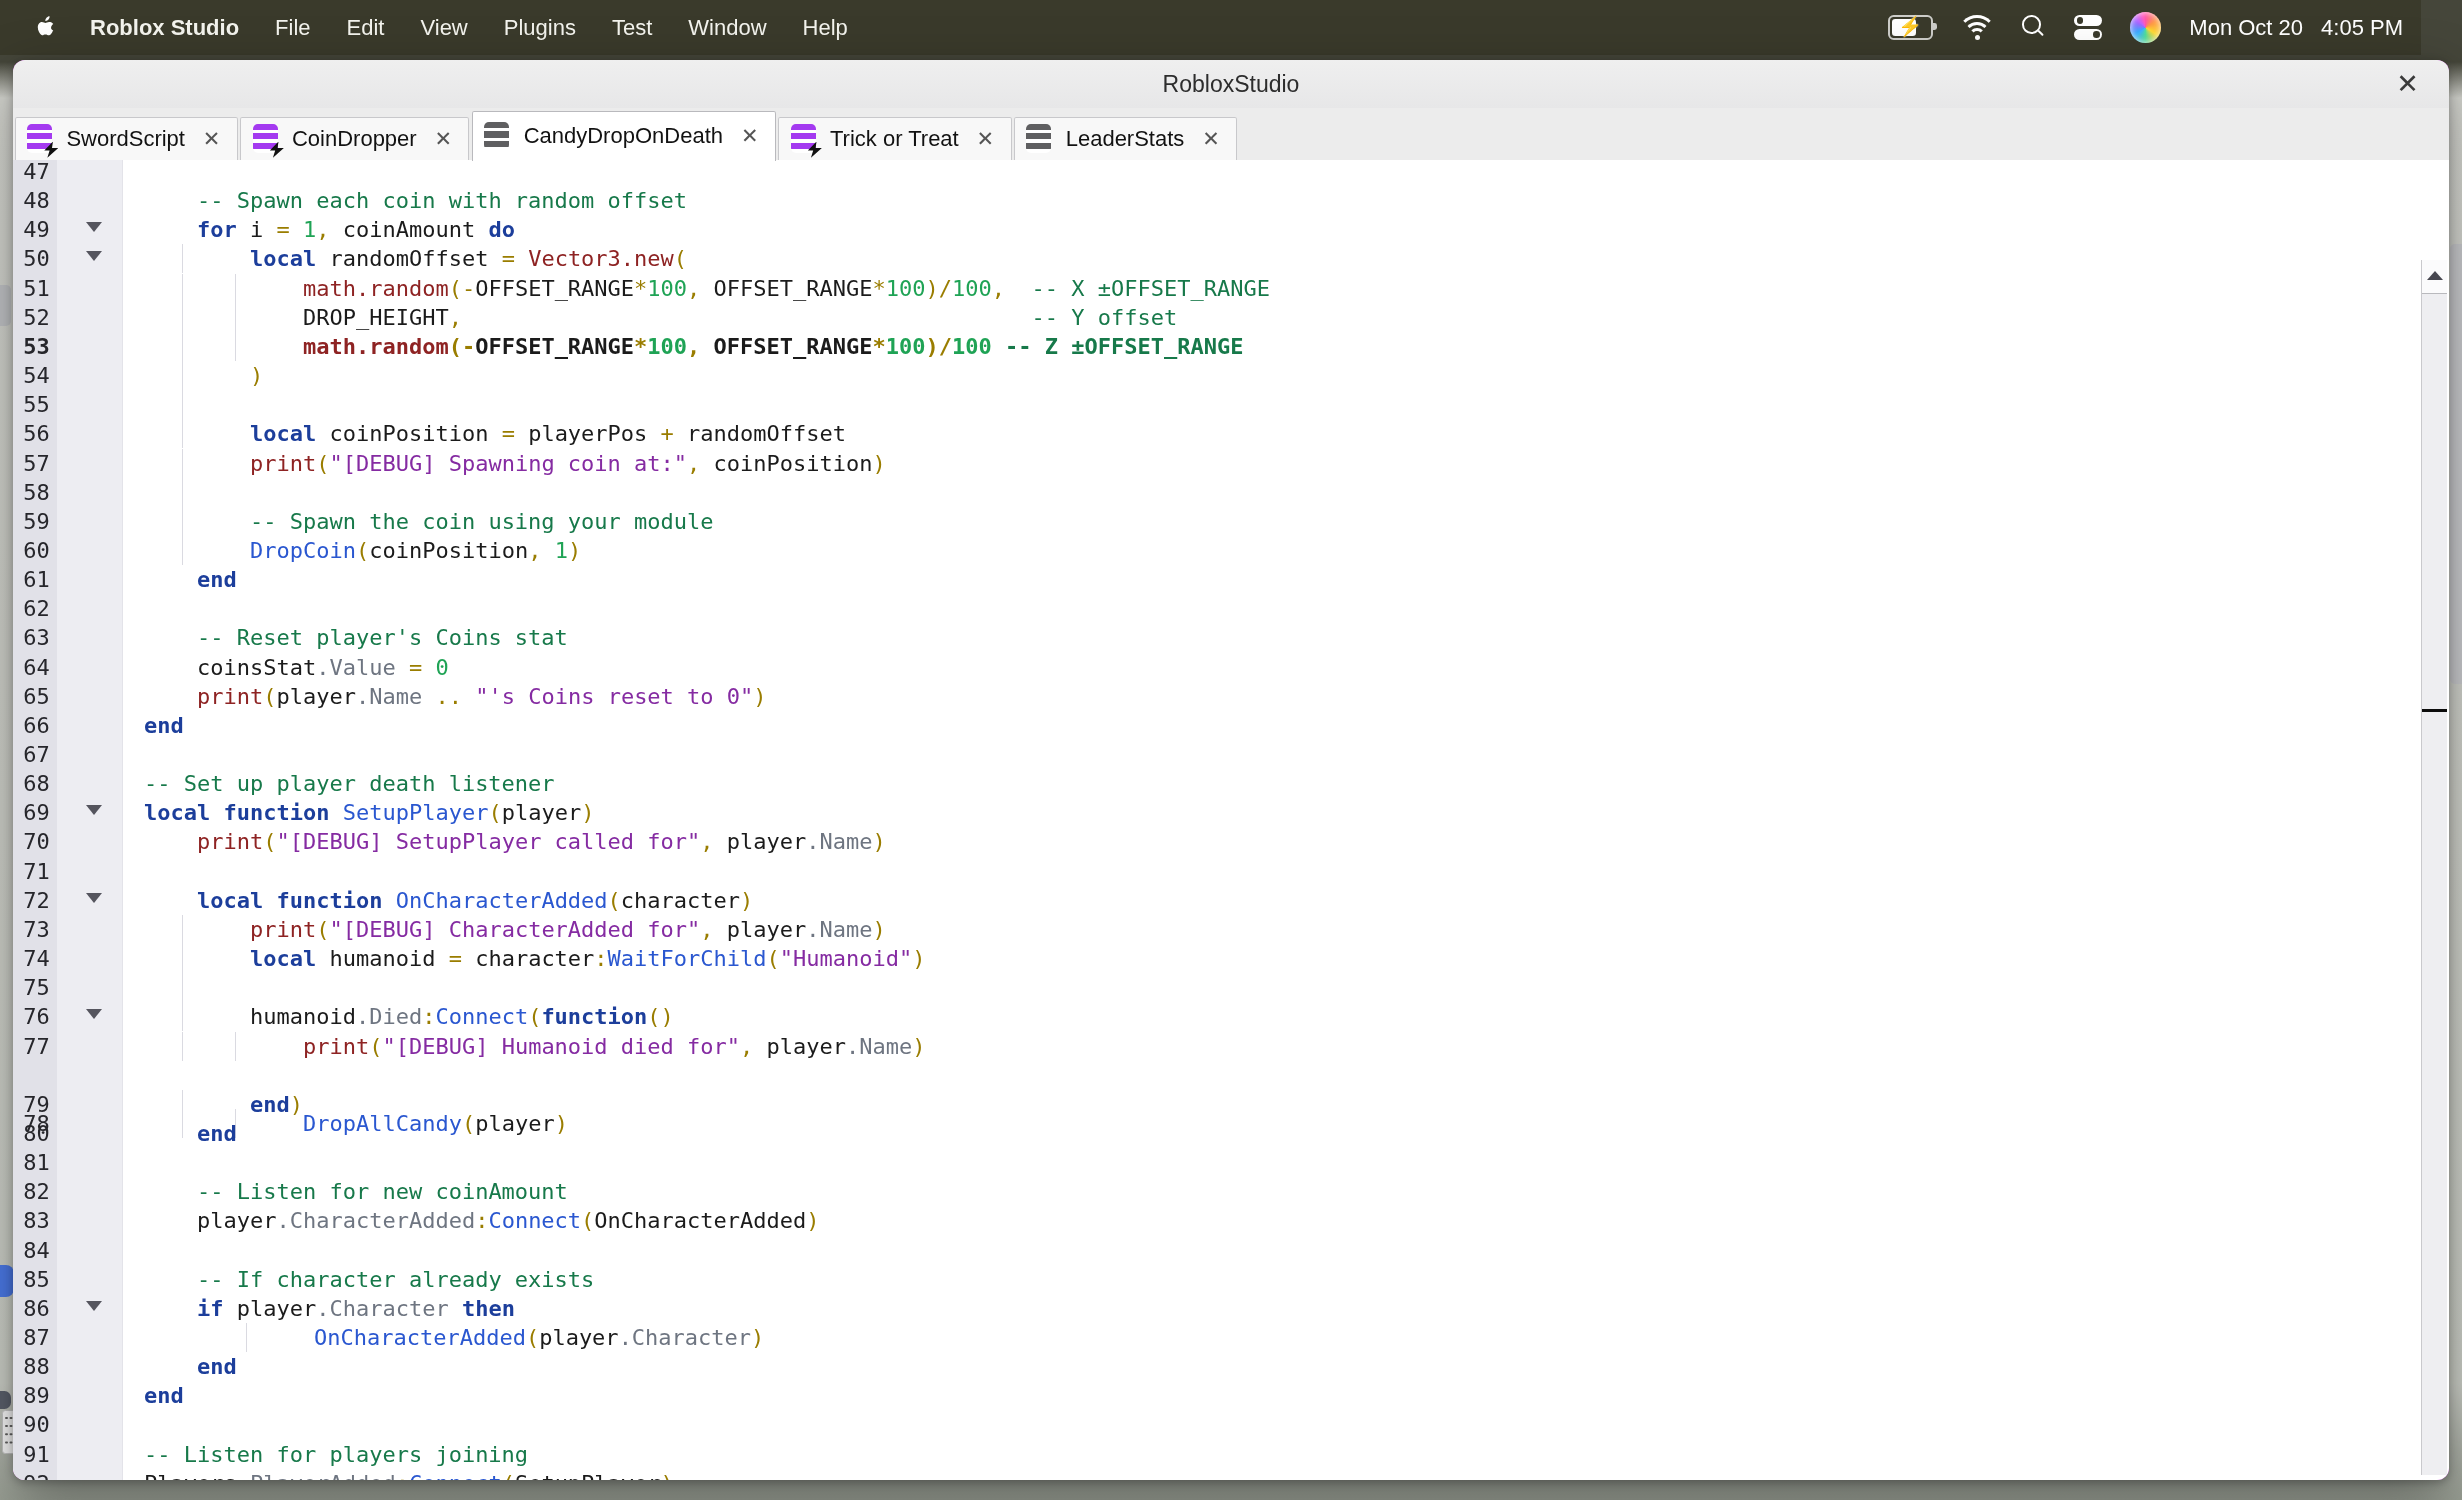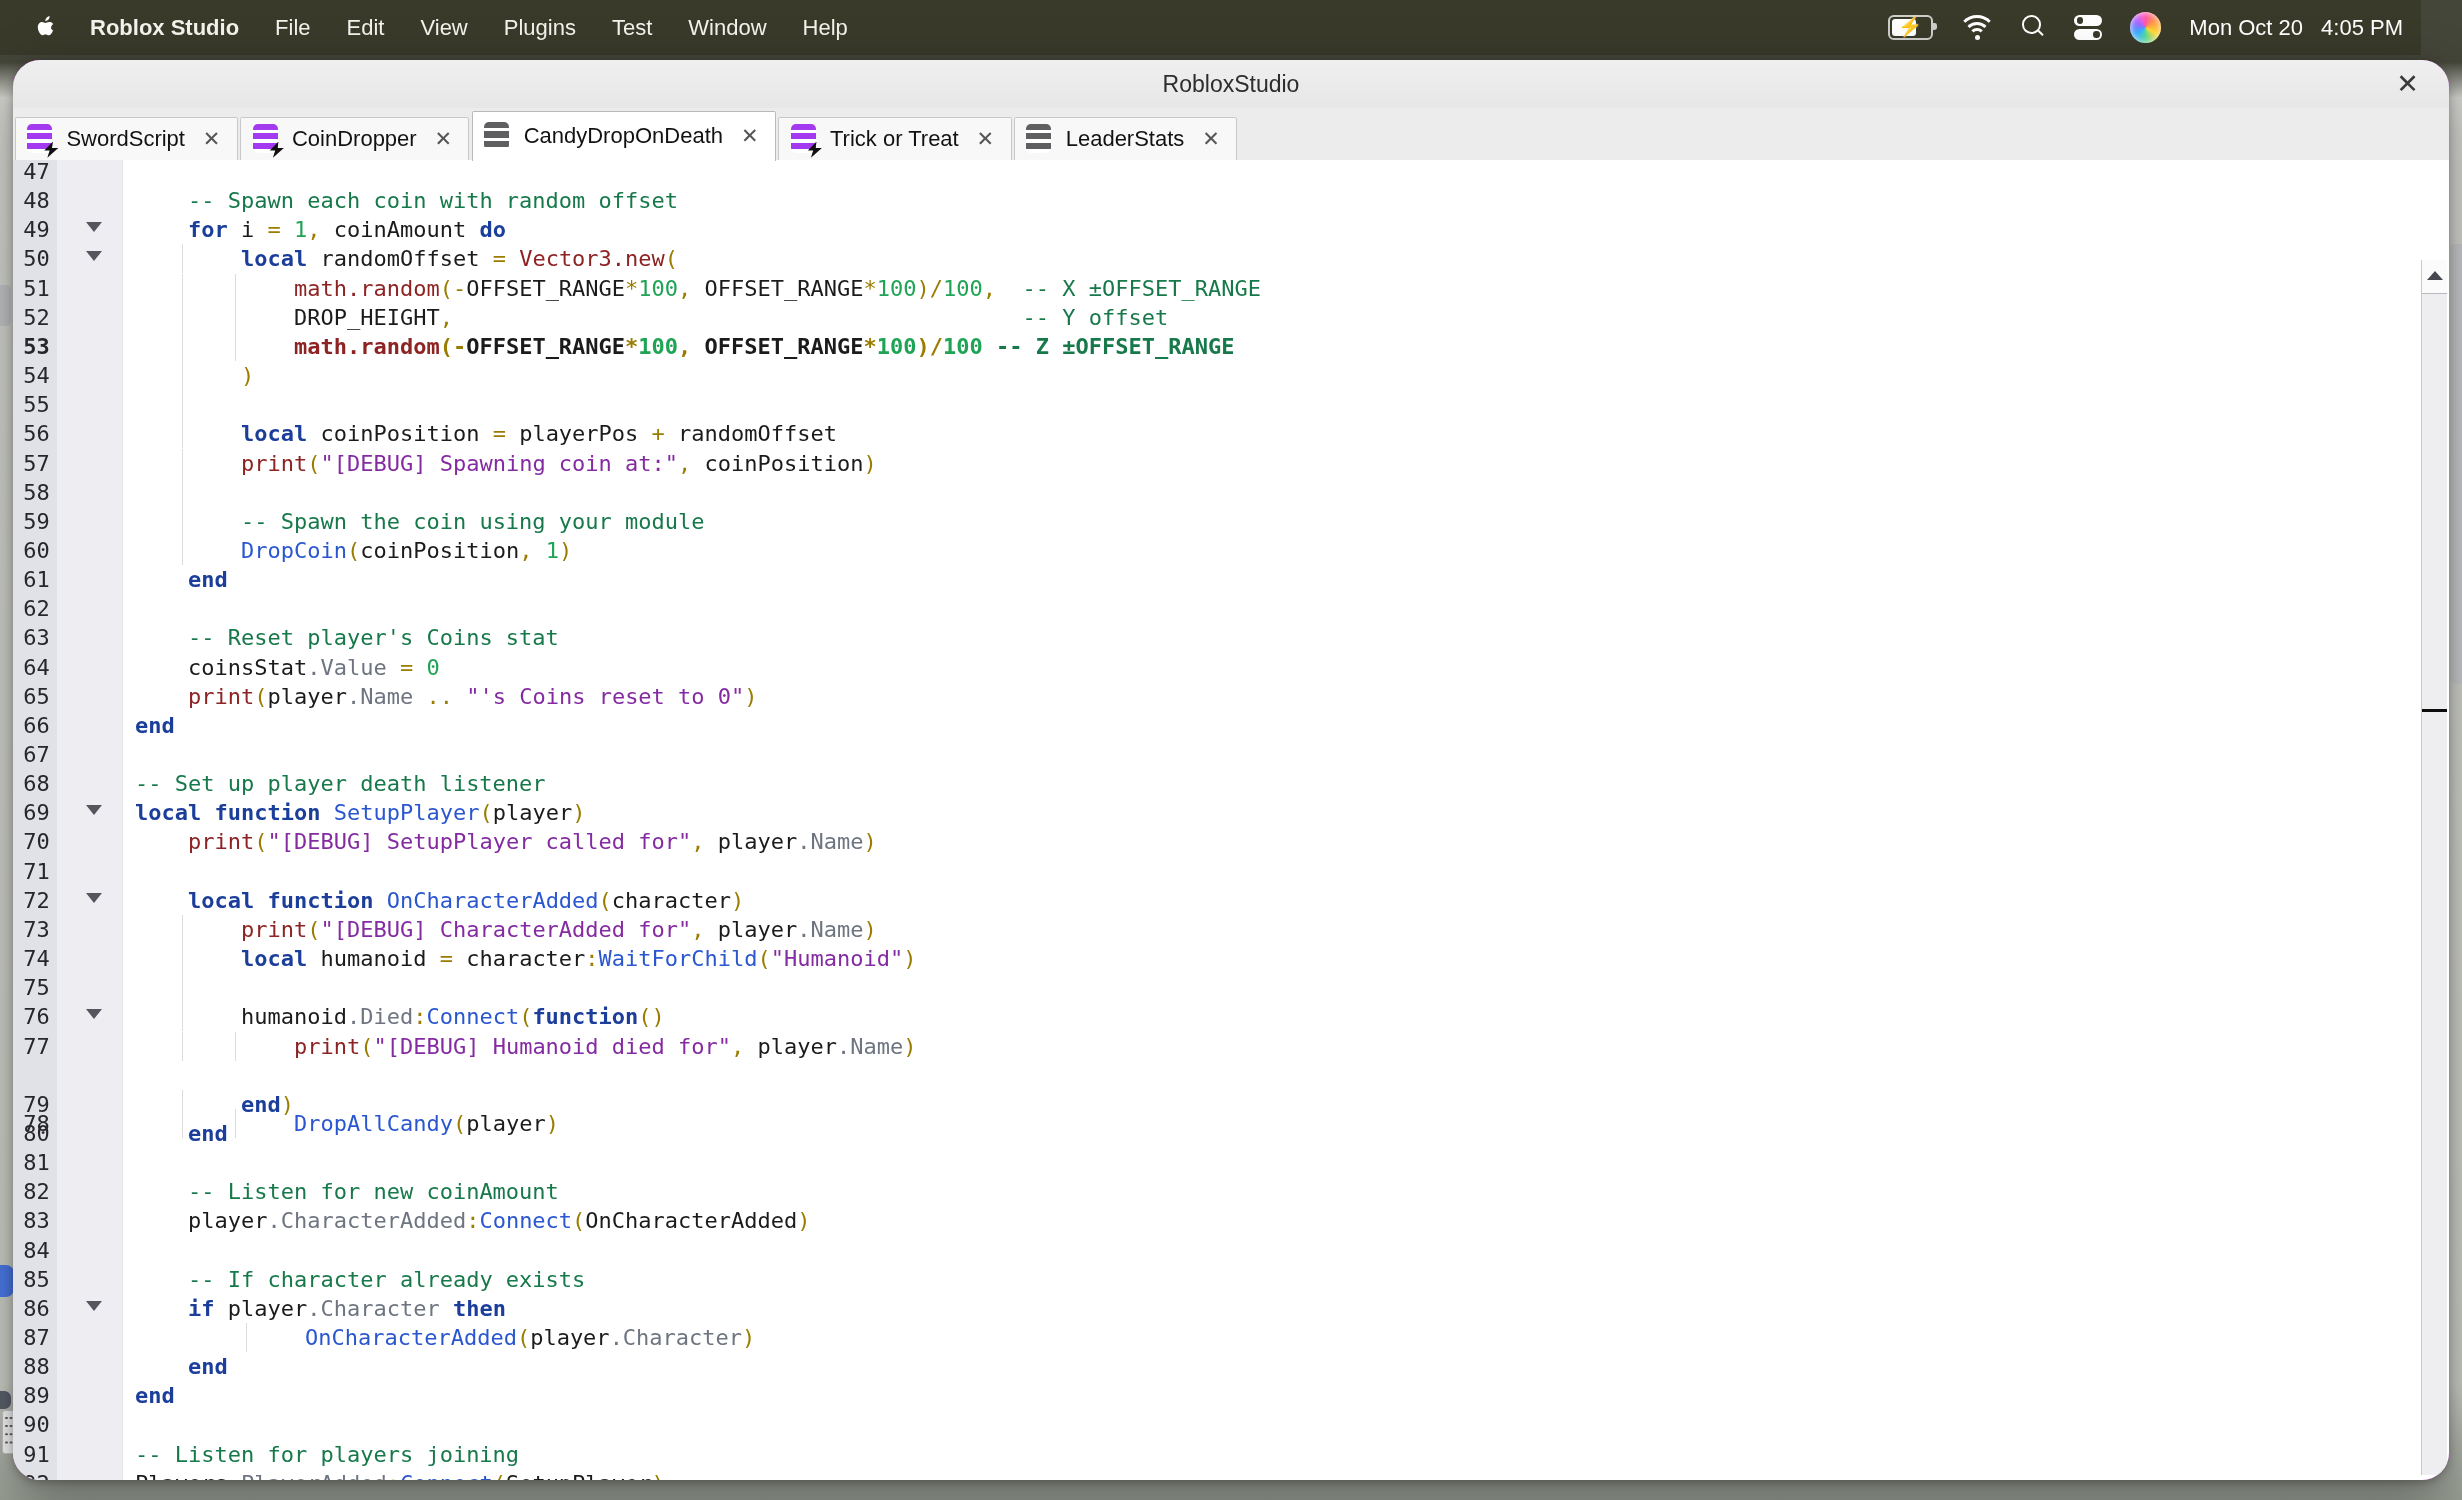"RobloxStudio" .window { border-radius: 27px -> 12px }
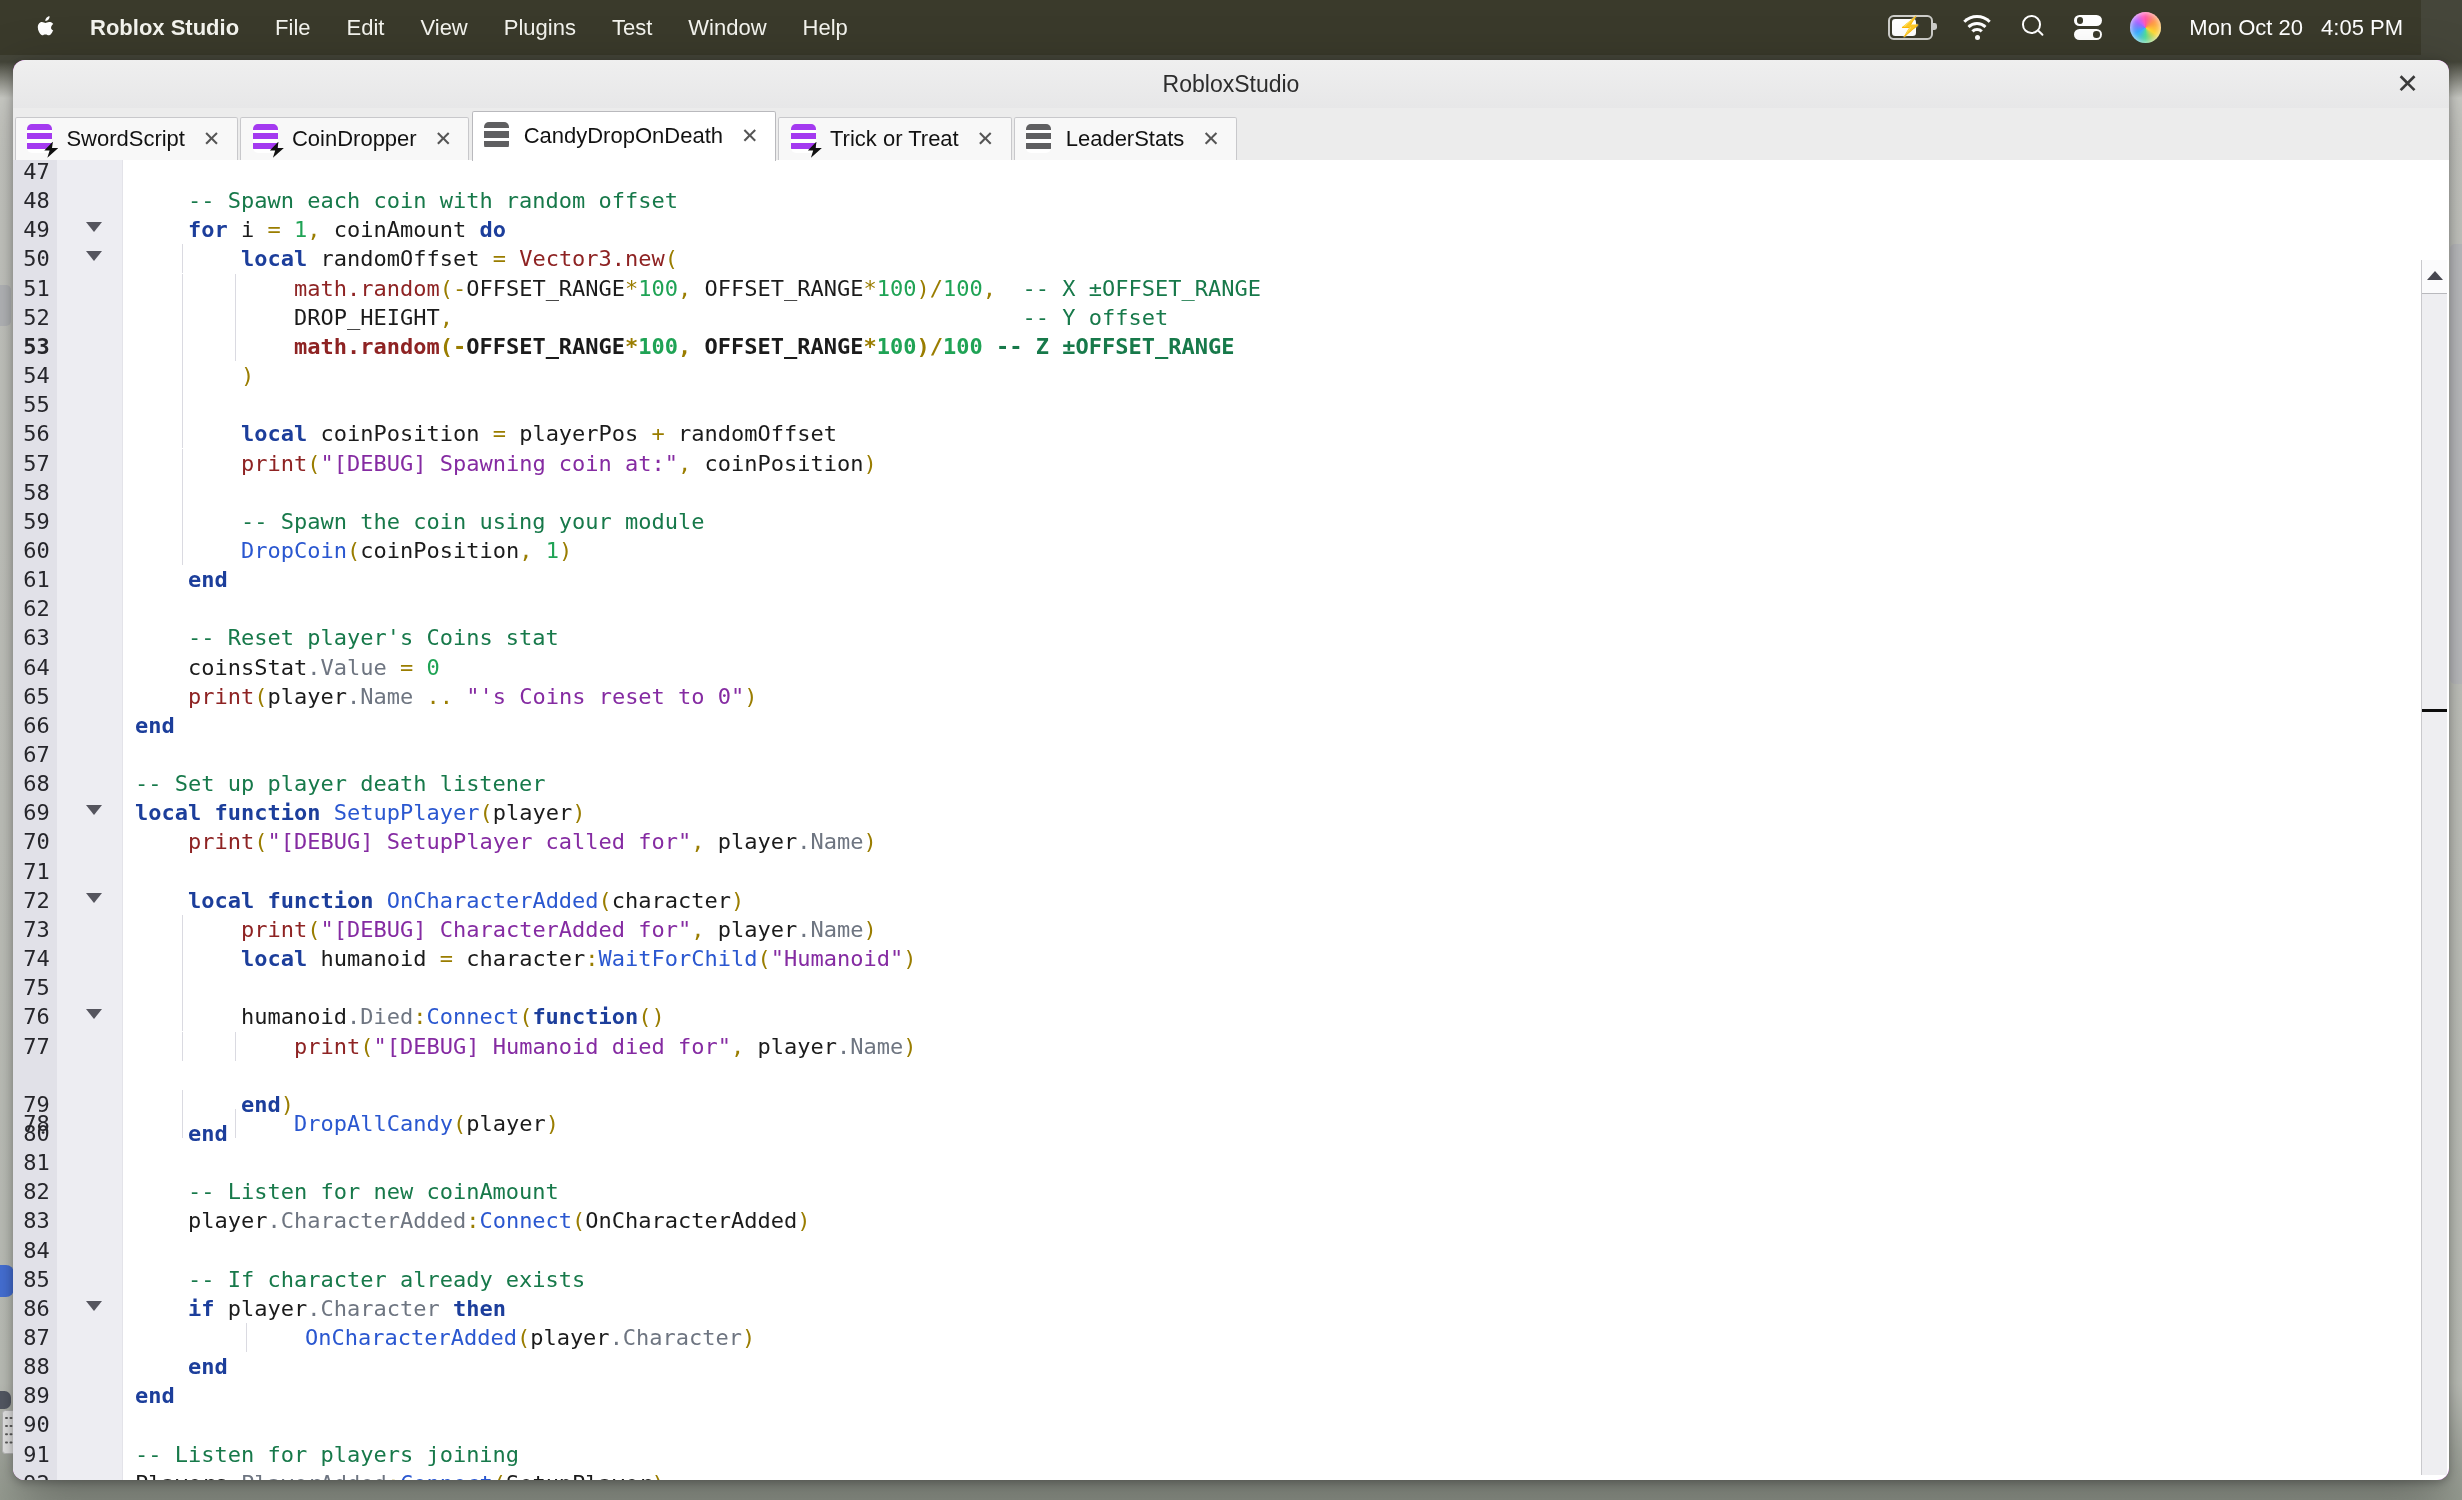"-- Spawn each coin with" .codeline { padding-left: 12px -> 21px }
